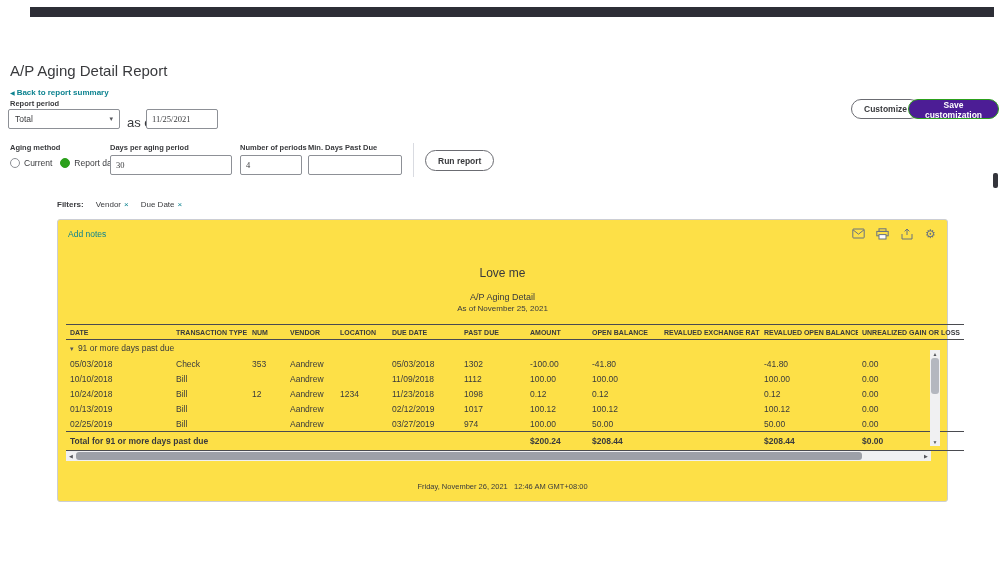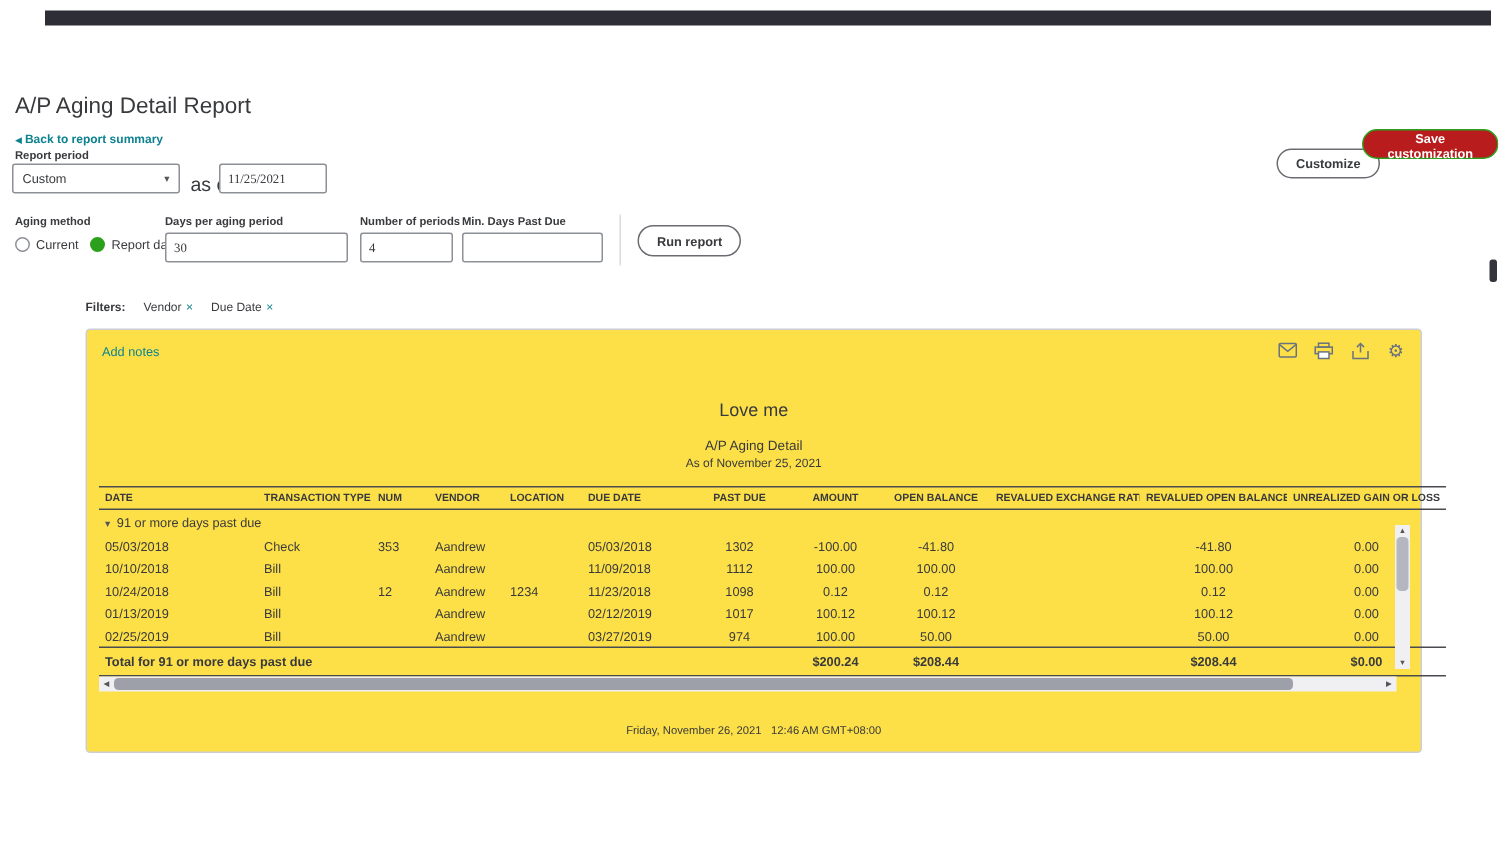"Save customization" .btn-save { background: #b91c1c -> #4c1d95; top: 86px -> 99px }
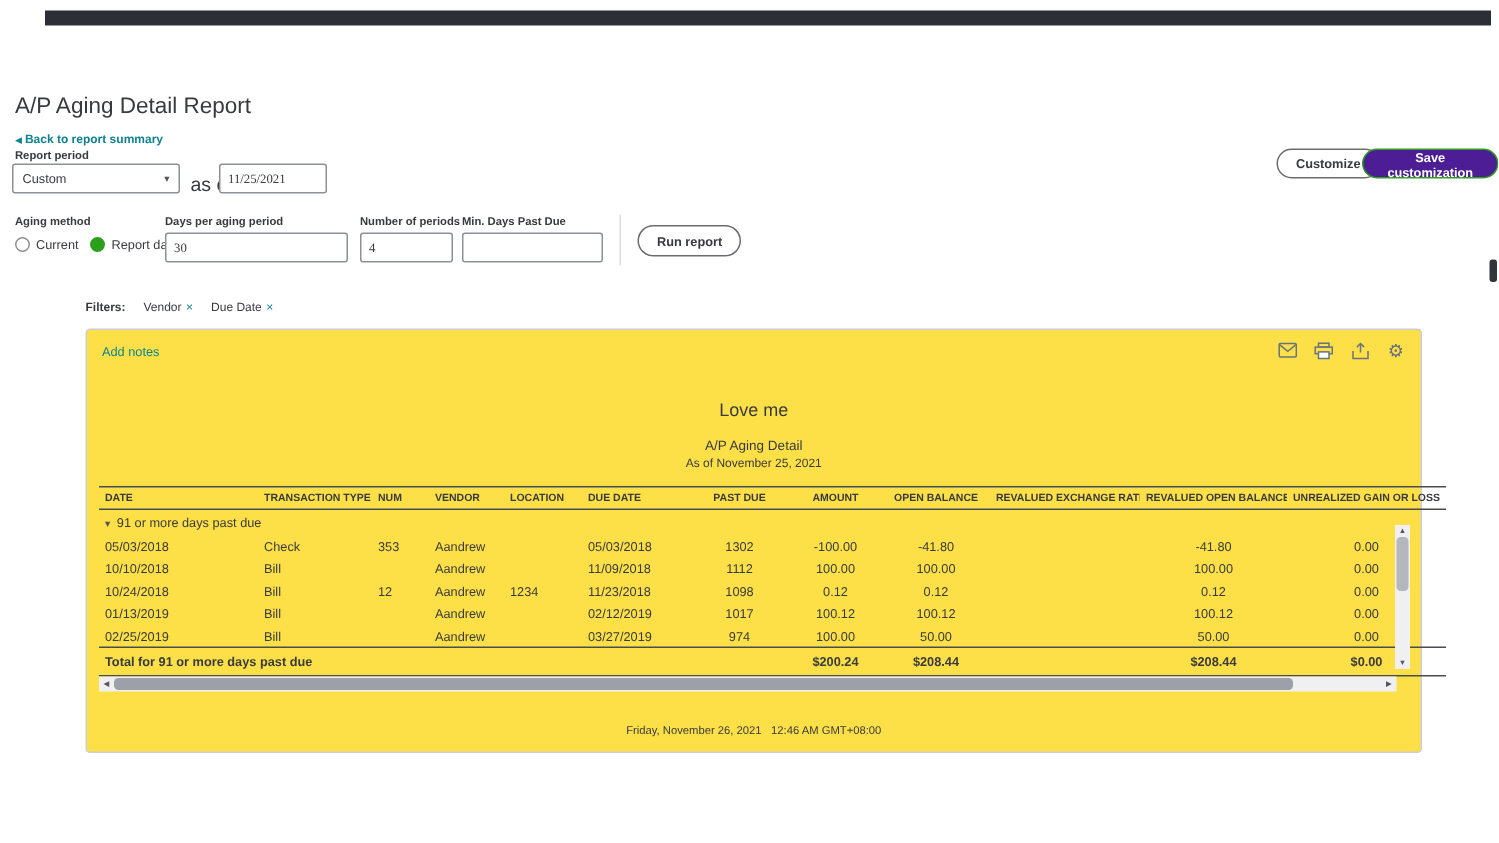"Custom" span { text: Custom -> Total }
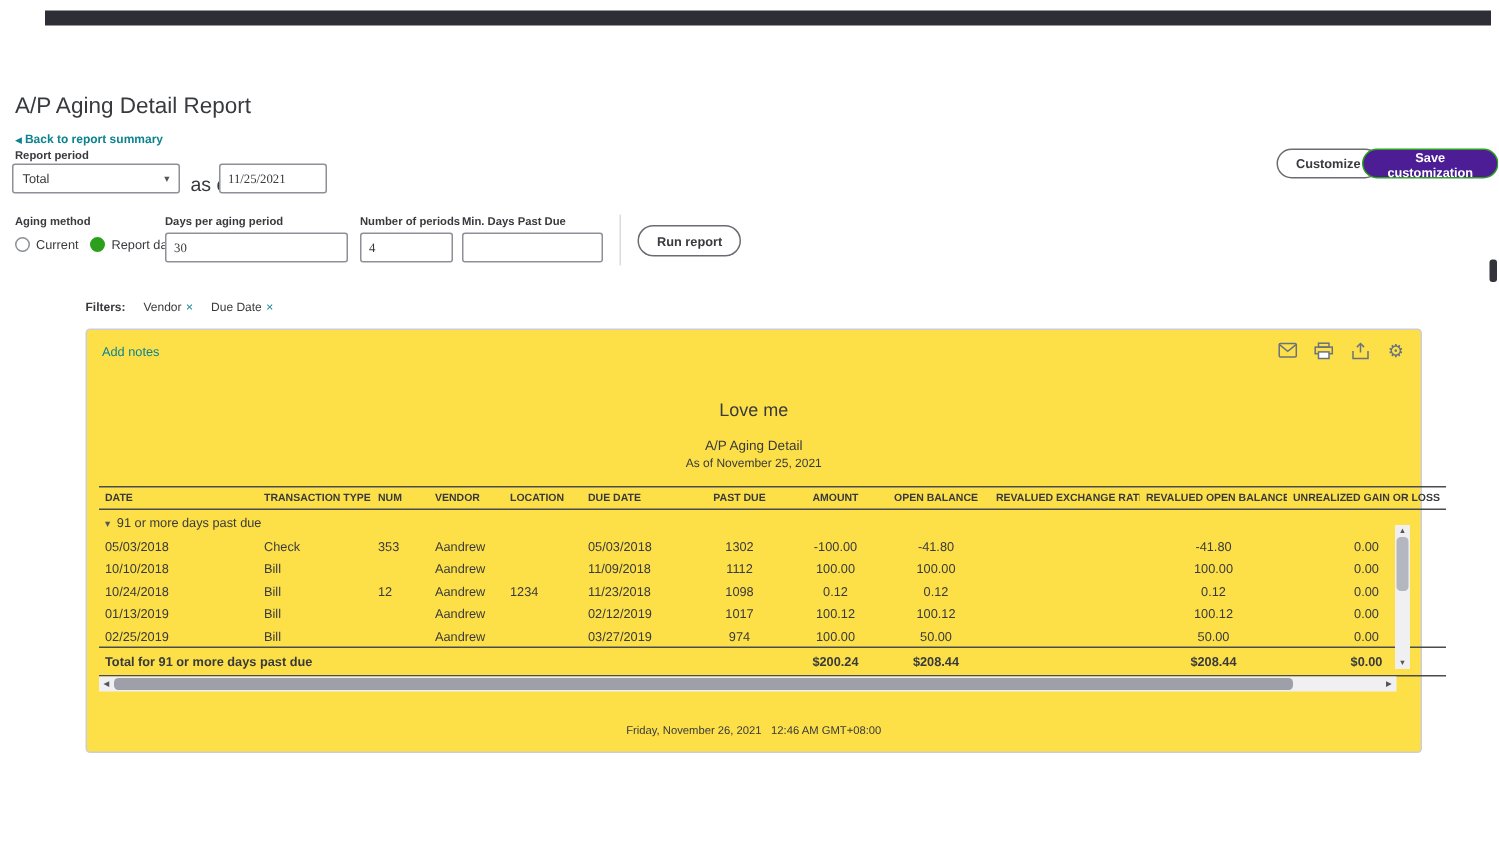"1302" .r { text-align: center -> left }
